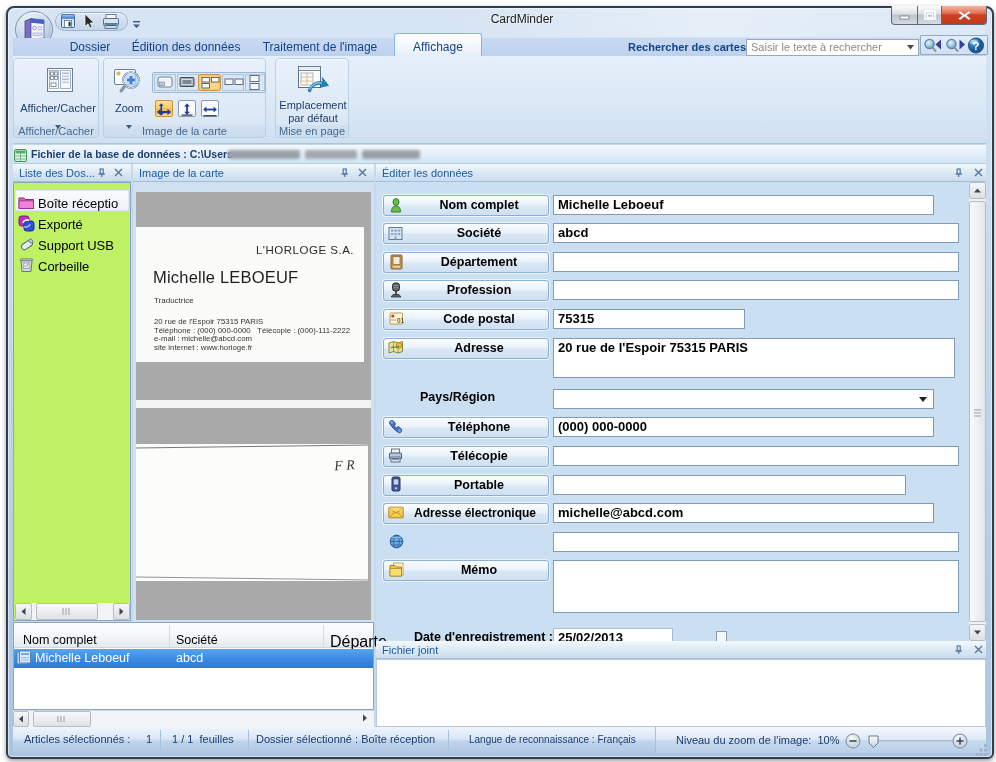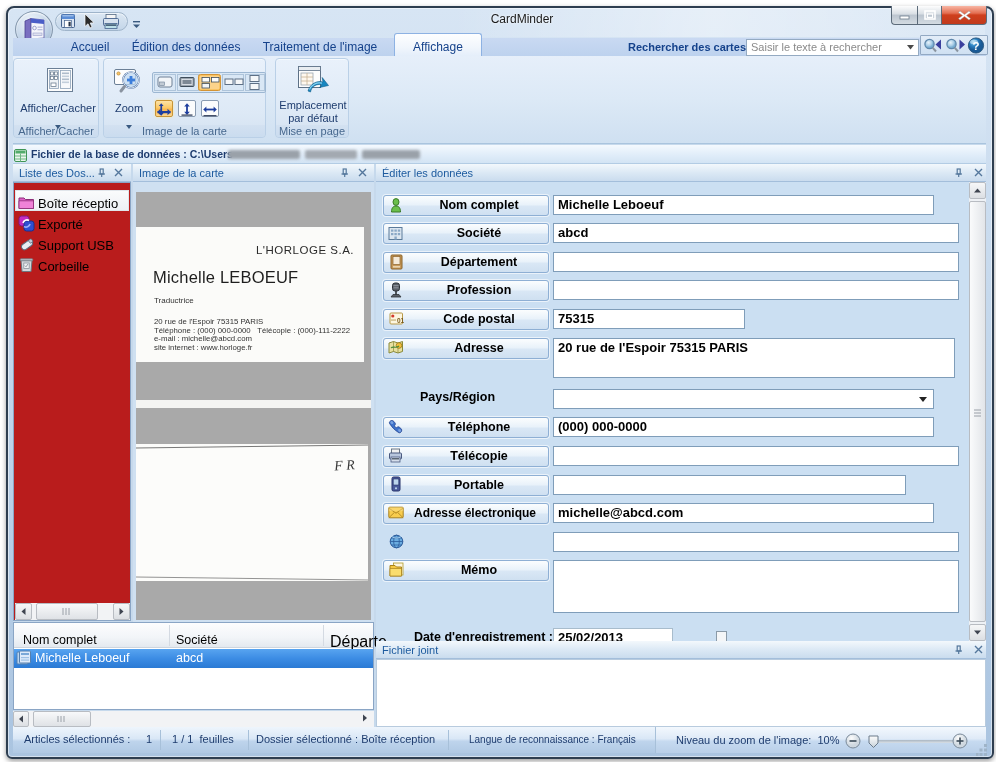"Accueil" div.tab { text: Accueil -> Dossier }
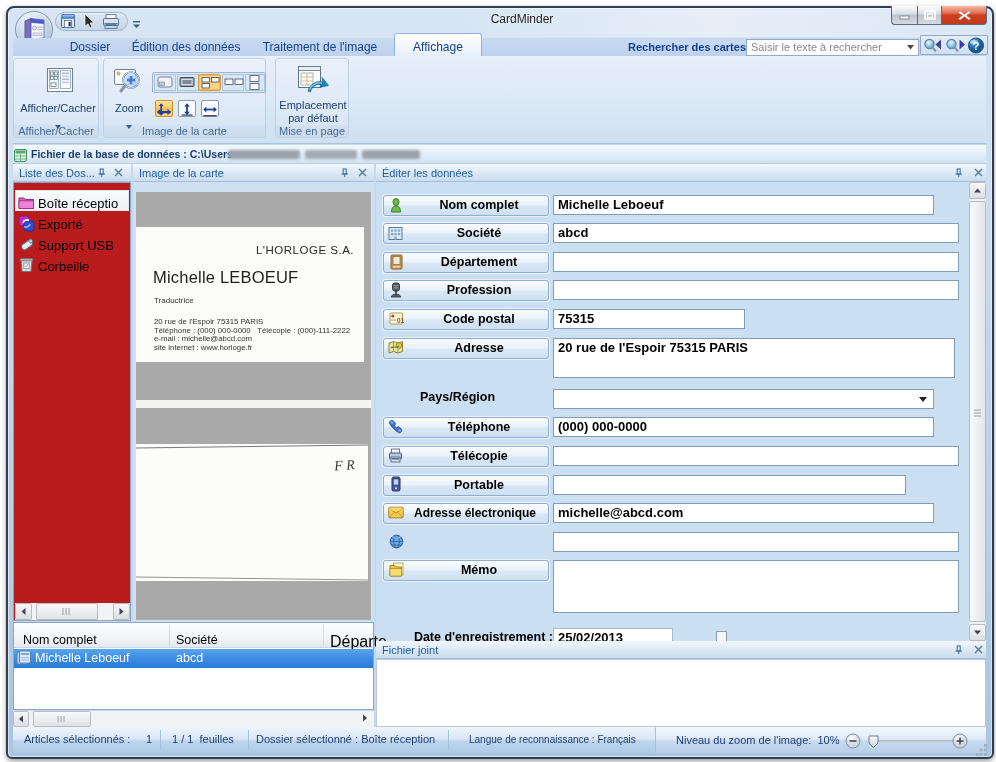"Boîte réceptio" .panelbody { background: #b91c1c -> #bef264 }
